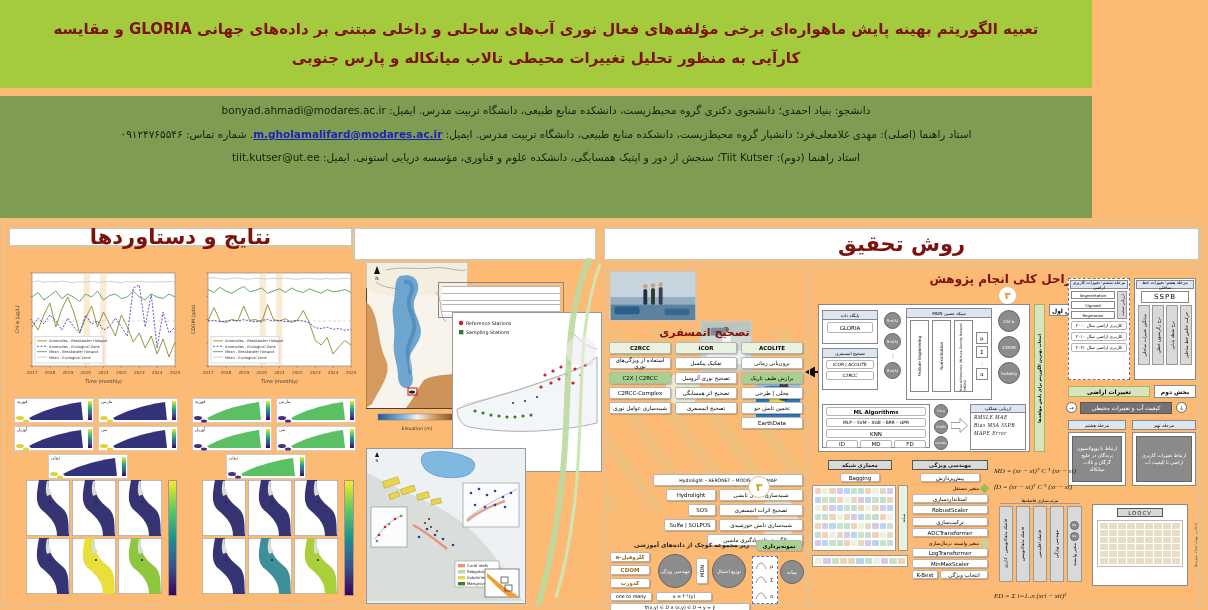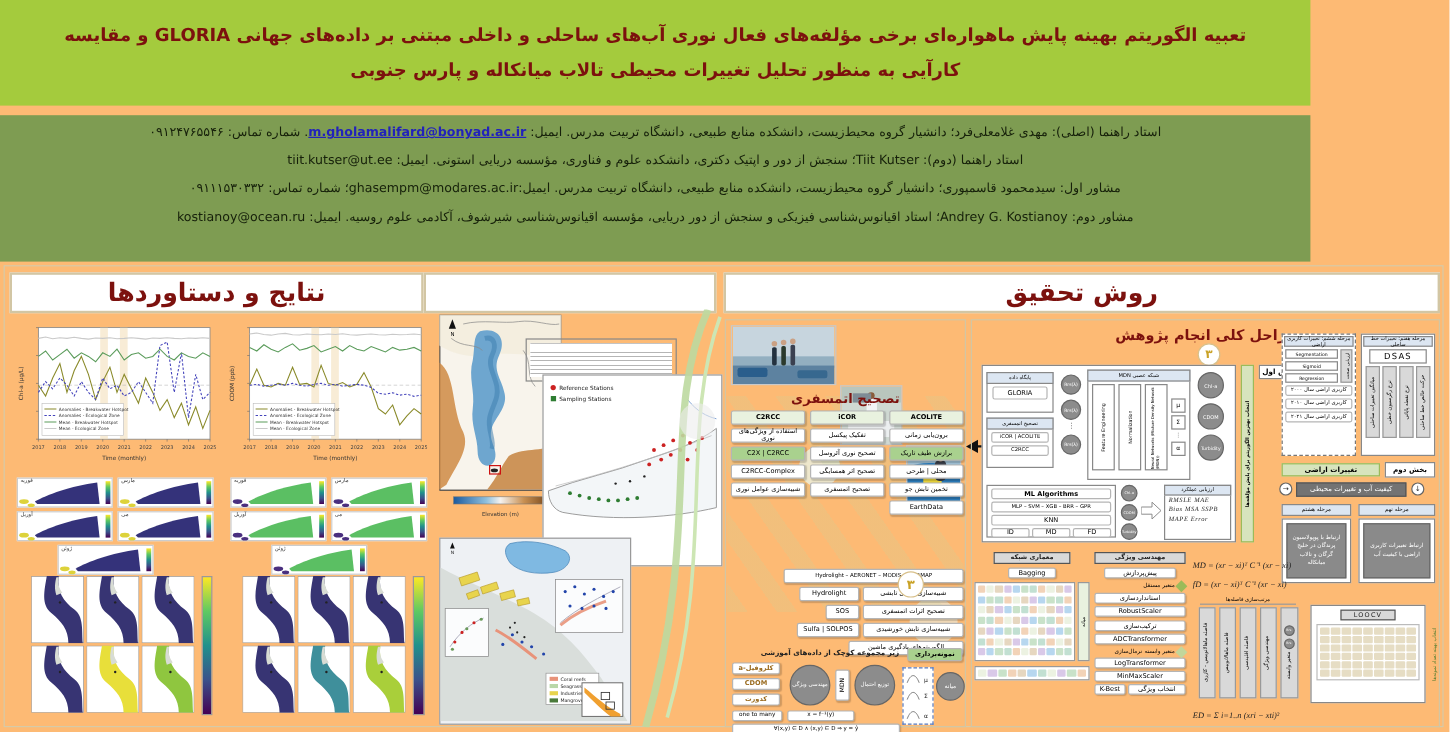"دانشجو: بنیاد احمدی؛ دانشجوی دکتری" div.info-line { html: none -> <div>دانشجو: بنیاد احمدی؛ دانشجوی دکتری گروه محیط‌زیست، دانشکده منابع طبیعی، دانشگاه تربیت مدرس. ایمیل: bonyad.ahmadi@modares.ac.ir</div> }
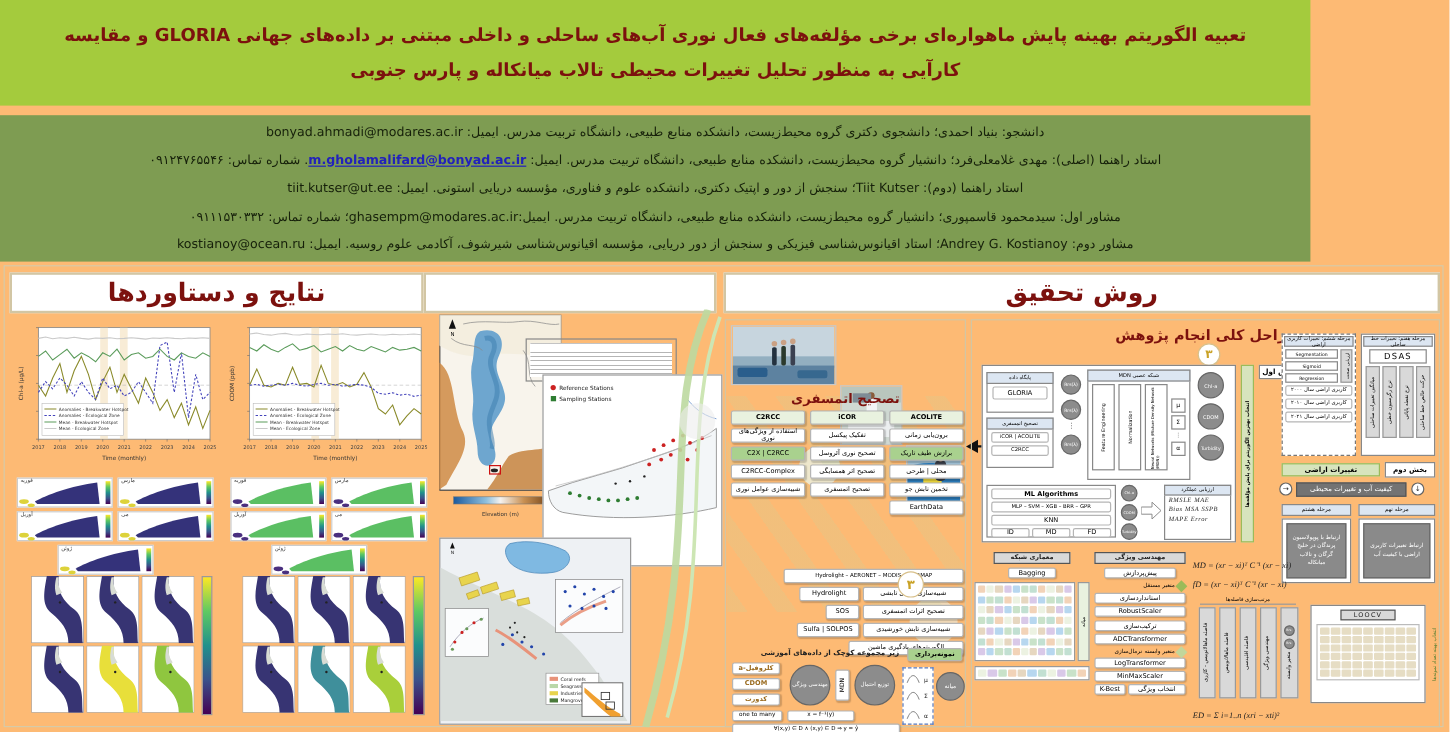"m.gholamalifard@bonyad.ac.ir" span.email-link { text: m.gholamalifard@bonyad.ac.ir -> m.gholamalifard@modares.ac.ir }
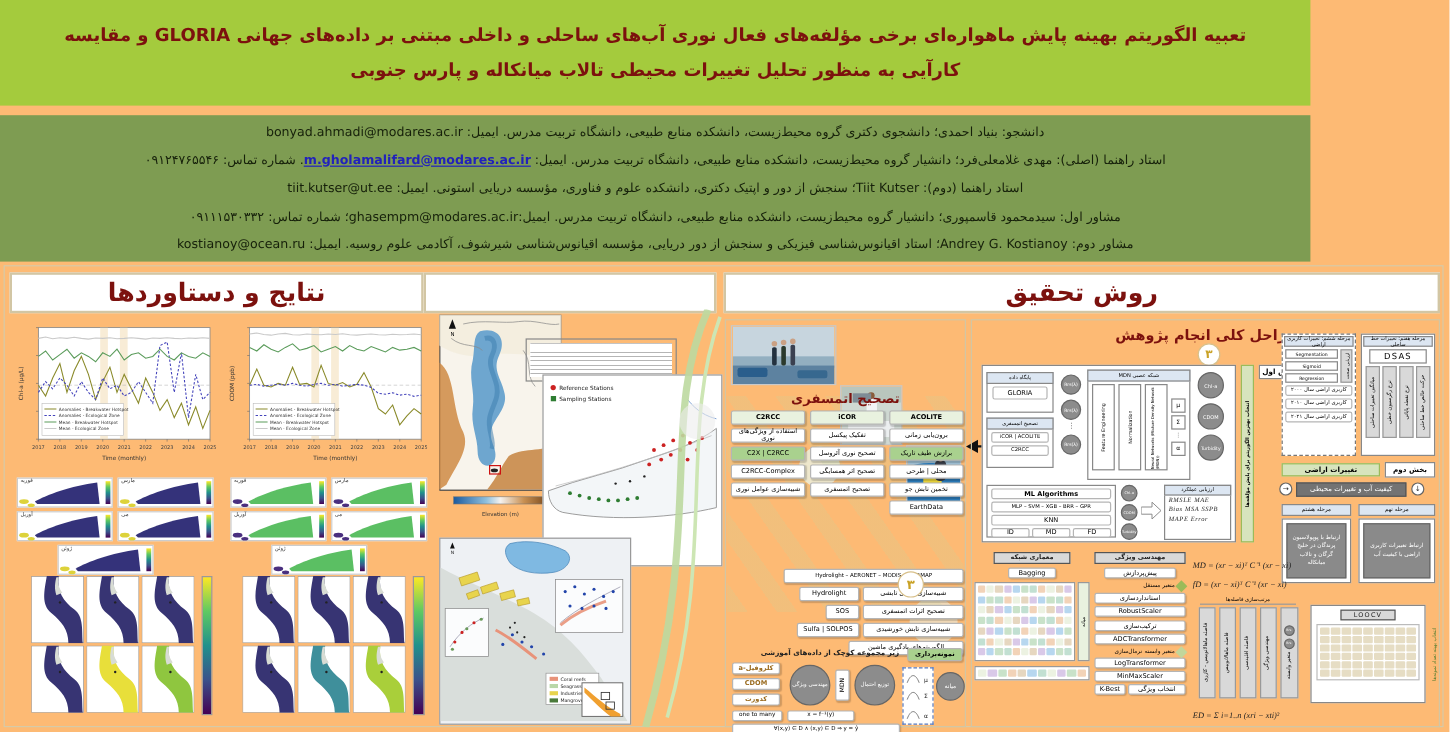"استاد راهنما (دوم): Tiit Kutser؛" div.info-line { text: دکتری -> همسایگی }
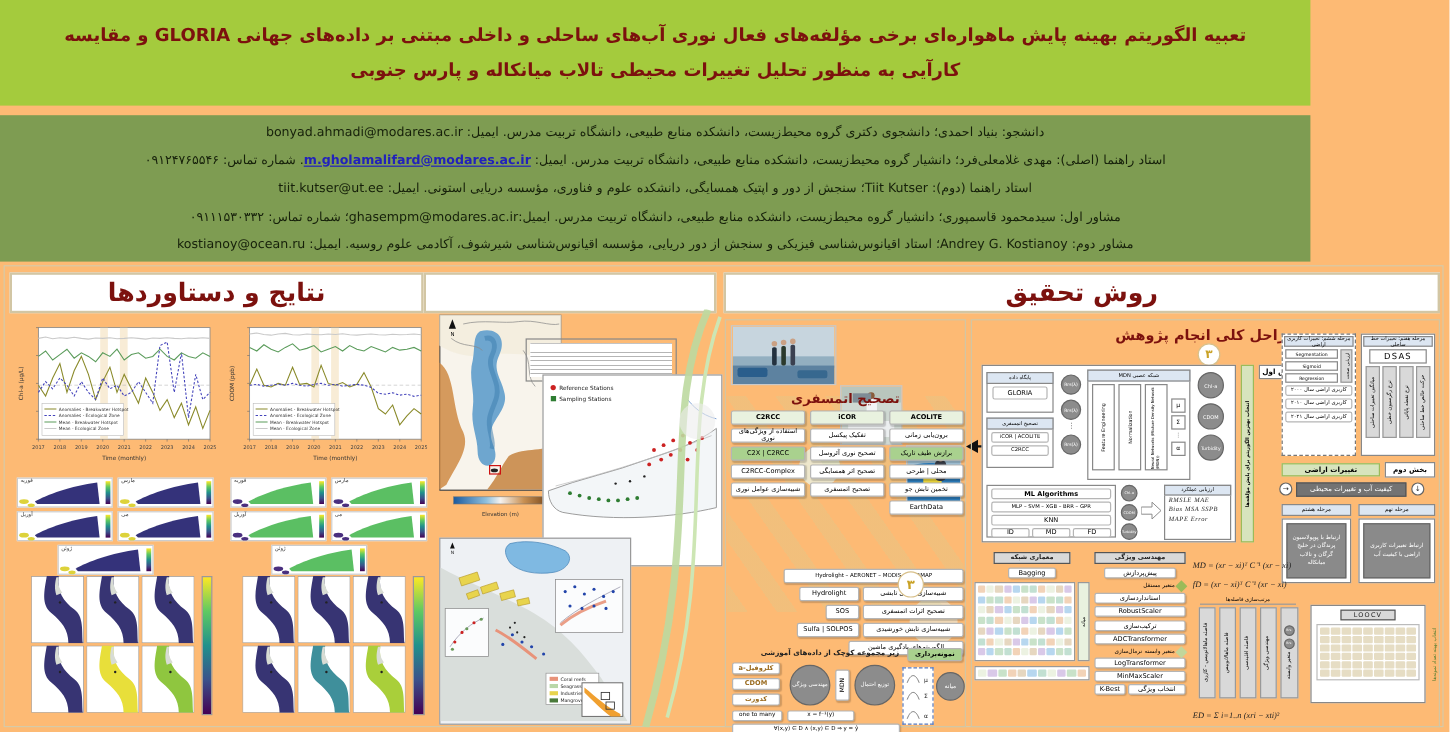"مشاور اول: سیدمحمود قاسمپوری؛ دانشیار" div.info-line { html: <div>مشاور اول: سیدمحمود قاسمپوری؛ دانشیار گروه محیط‌زیست، دانشکده منابع طبیعی، دانشگاه تربیت مدرس. ایمیل:ghasempm@modares.ac.ir؛ شماره تماس: ۰۹۱۱۱۵۳۰۳۳۲</div> -> none }
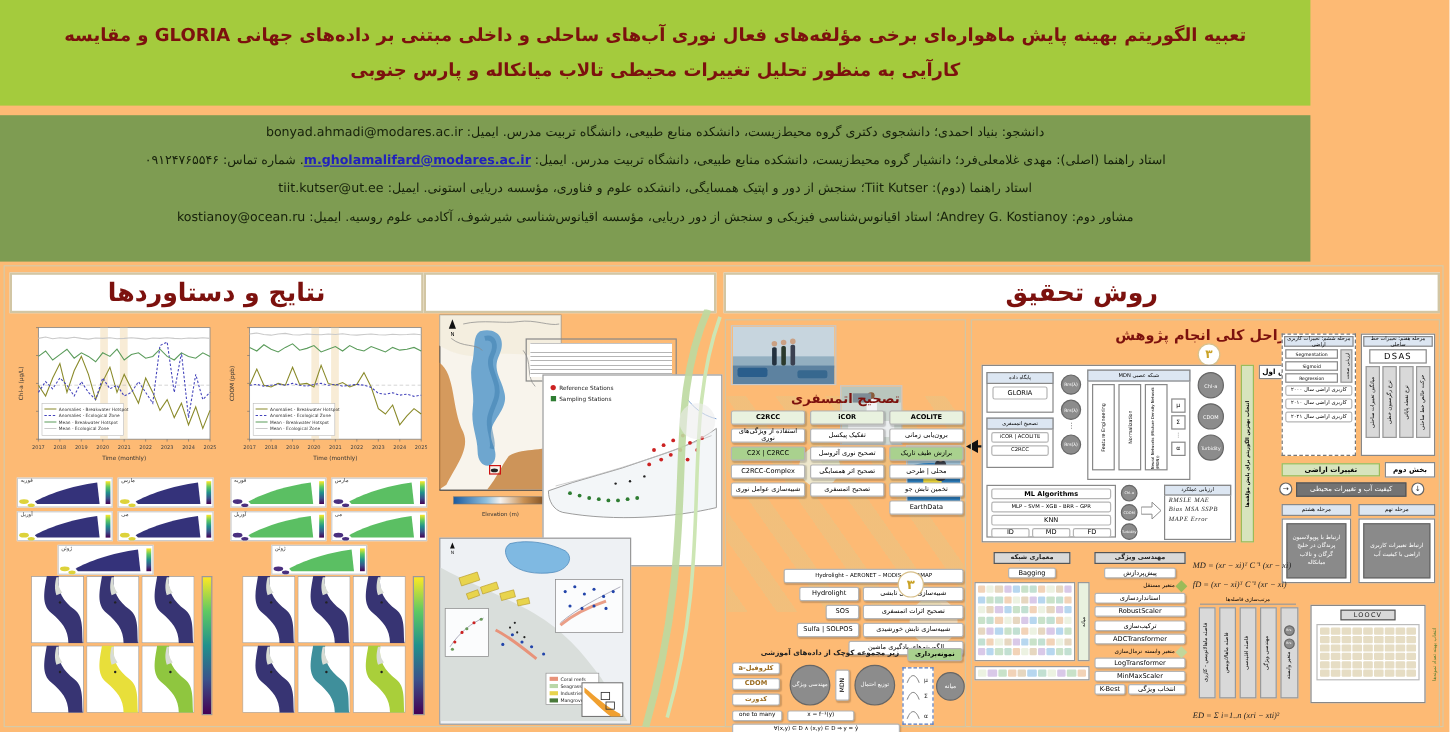"مشاور دوم: Andrey G. Kostianoy؛" div.info-line { html: <div>مشاور دوم: Andrey G. Kostianoy؛ استاد اقیانوس‌شناسی فیزیکی و سنجش از دور دریایی، مؤسسه اقیانوس‌شناسی شیرشوف، آکادمی علوم روسیه. ایمیل: kostianoy@ocean.ru</div> -> none }
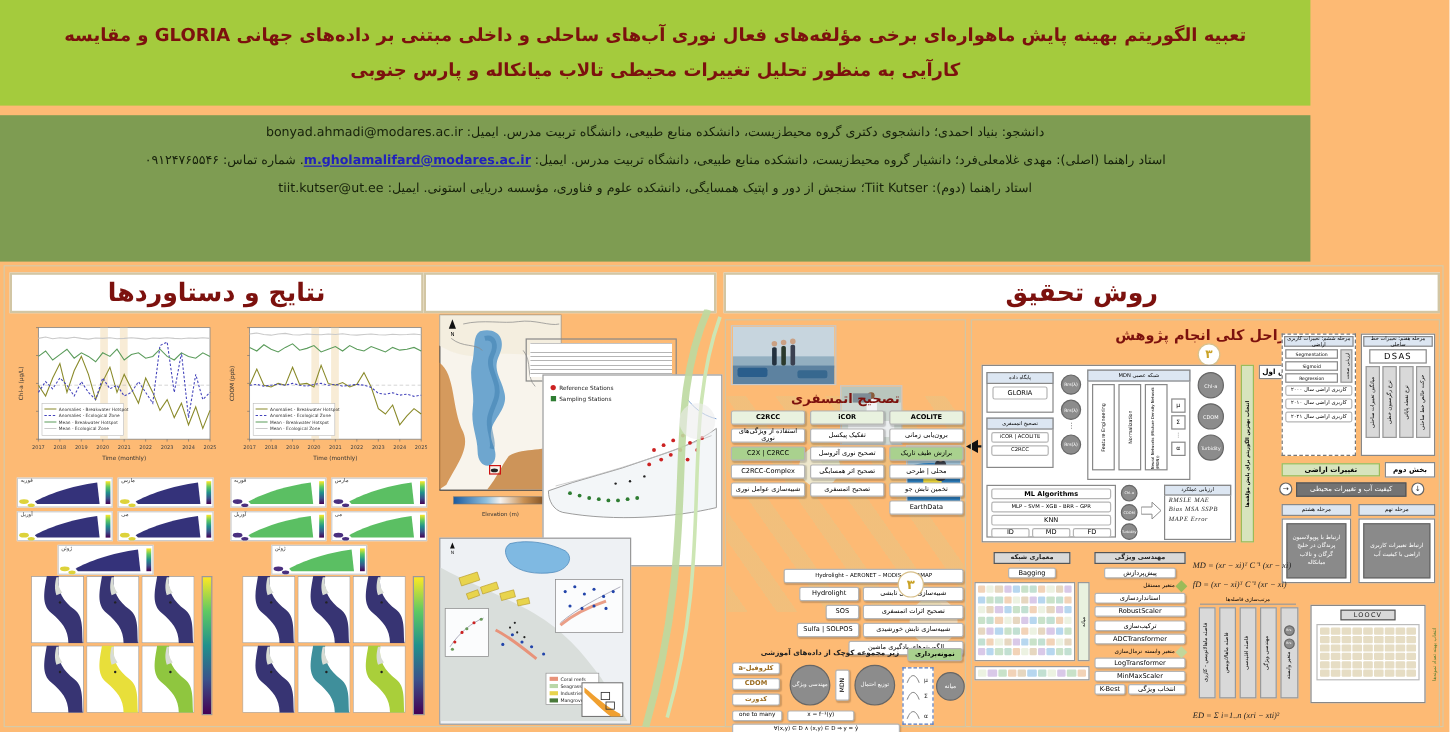"نتایج و دستاوردها" div.abs { height: 34px -> 20px }
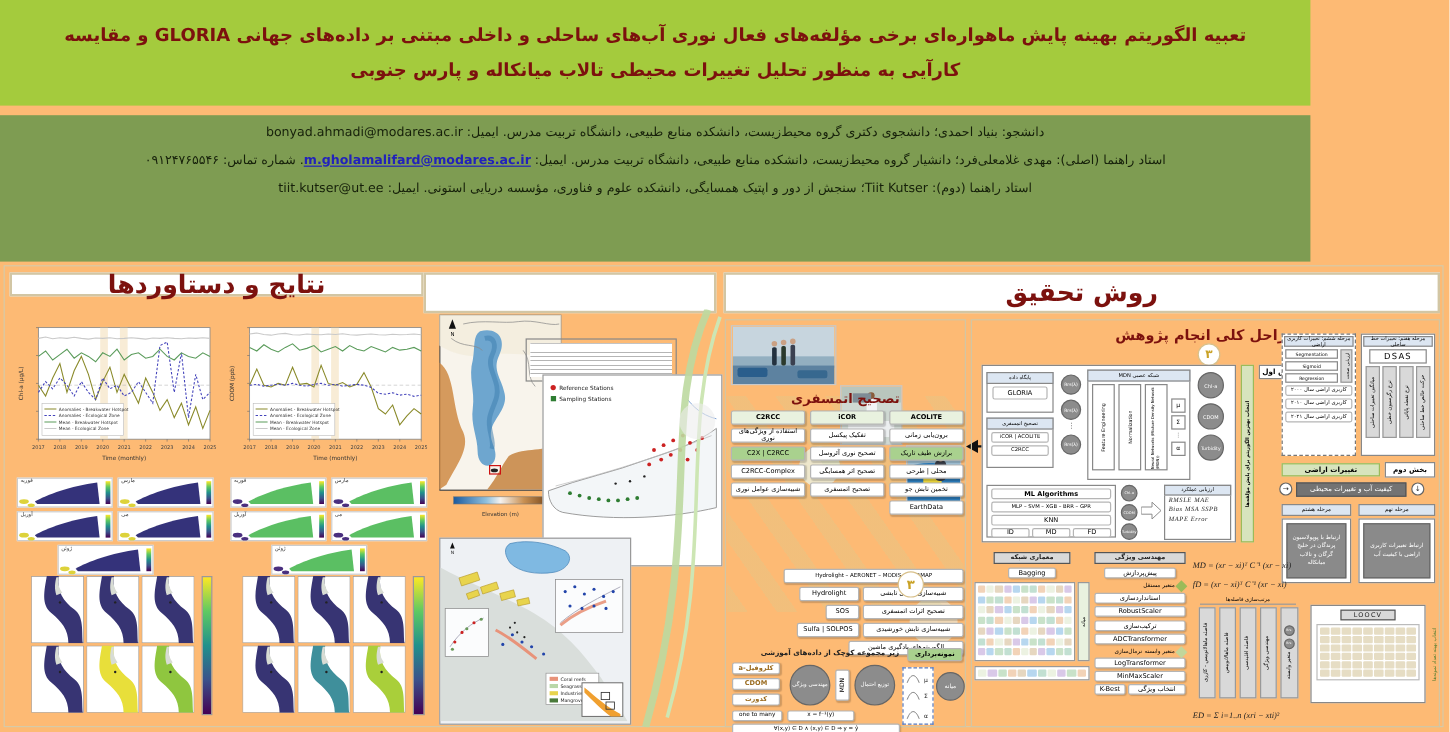"DSAS" div.fbox { text: DSAS -> SSPB }
